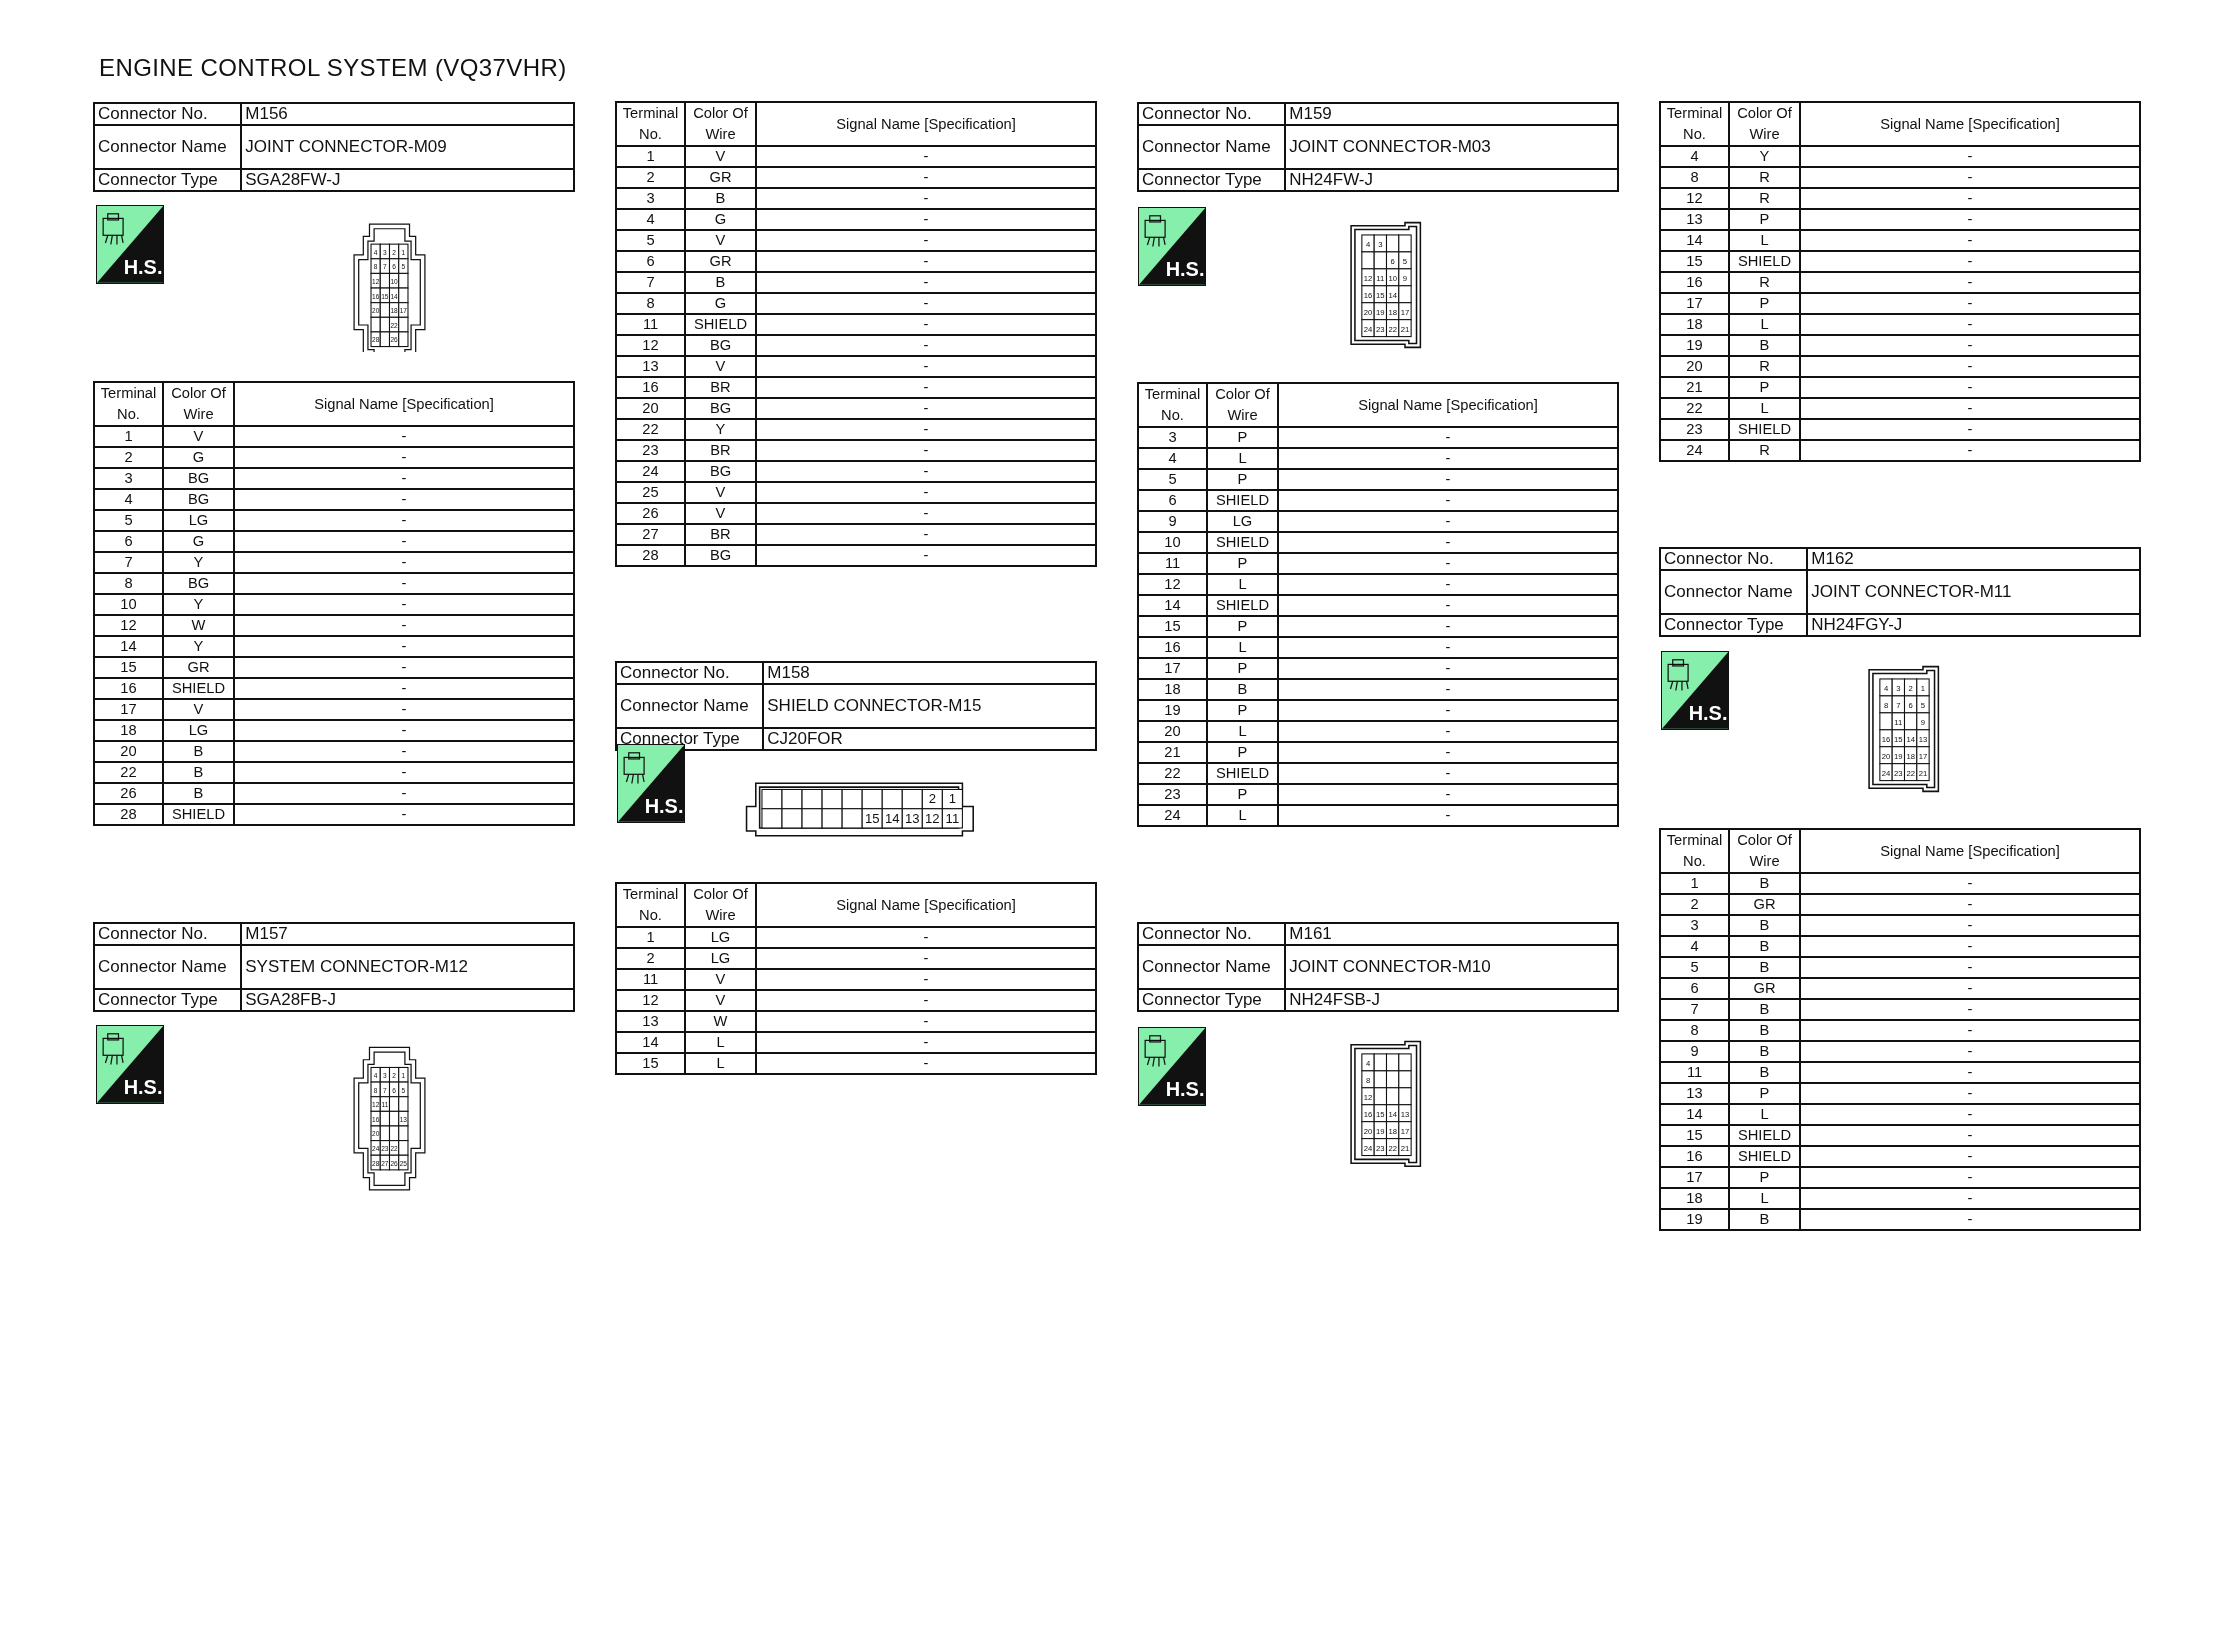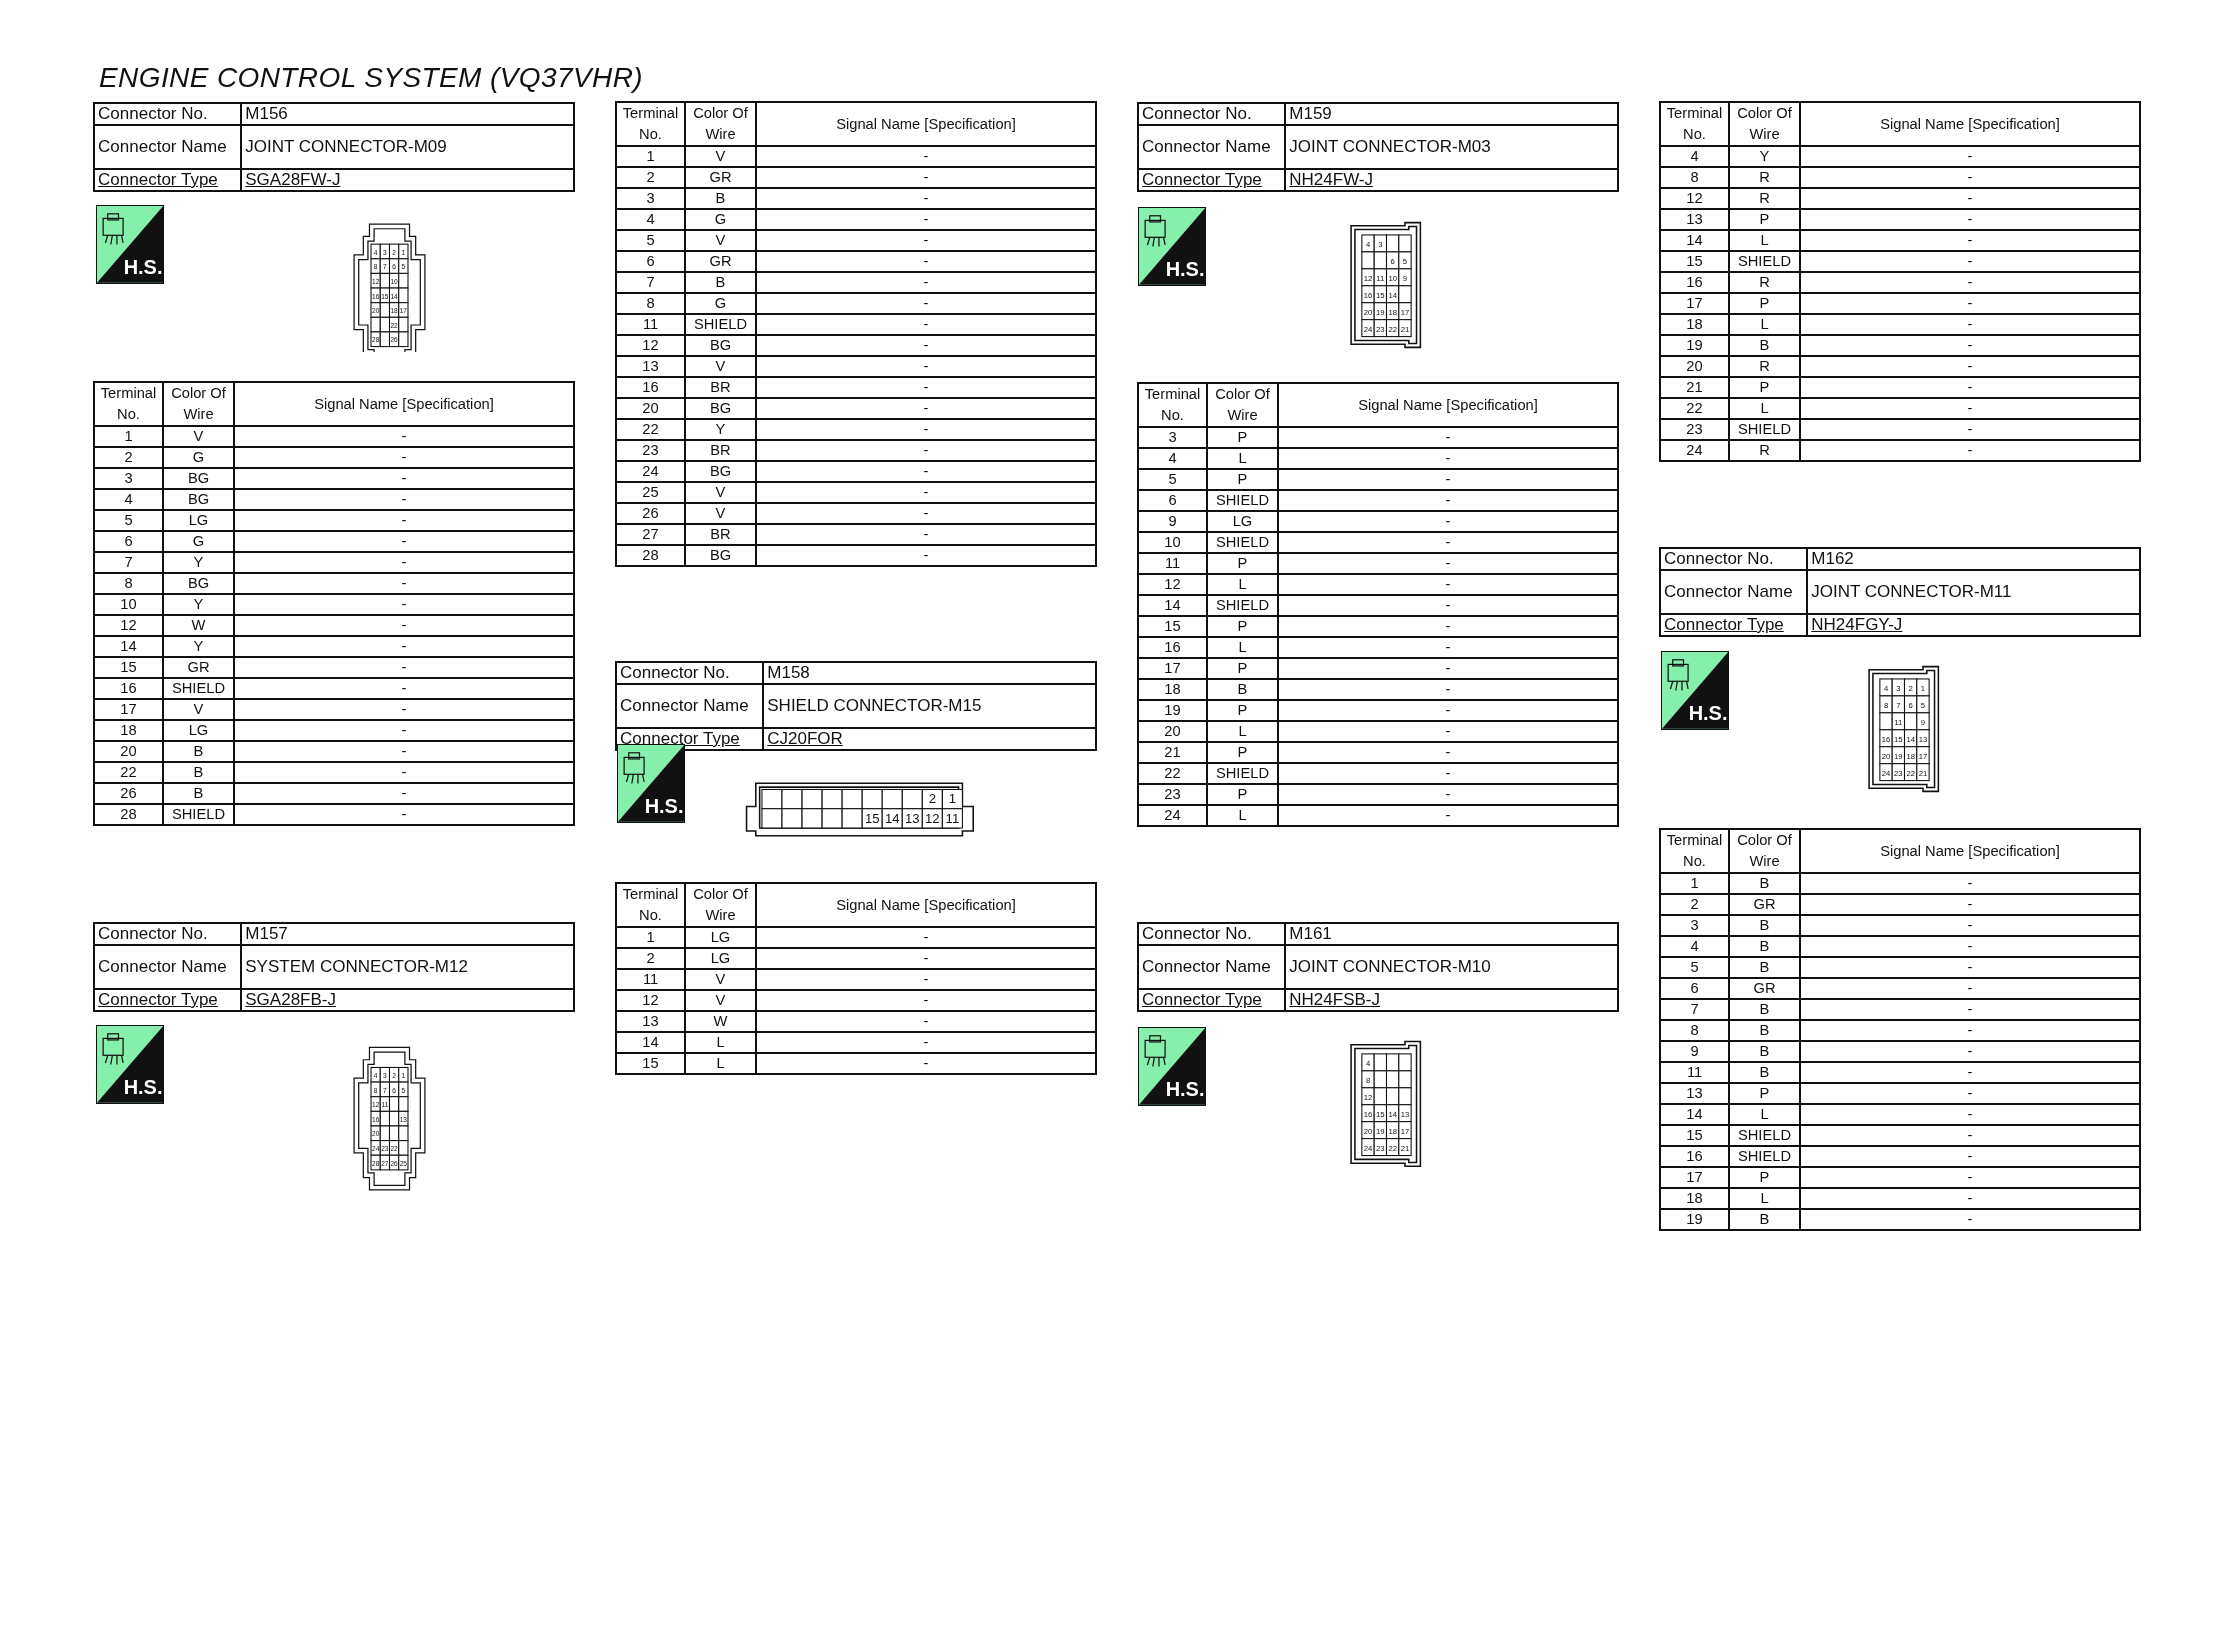"ENGINE CONTROL SYSTEM (VQ37VHR)" .title { font-size: 28px -> 24px; font-style: italic -> none; top: 62px -> 54px }
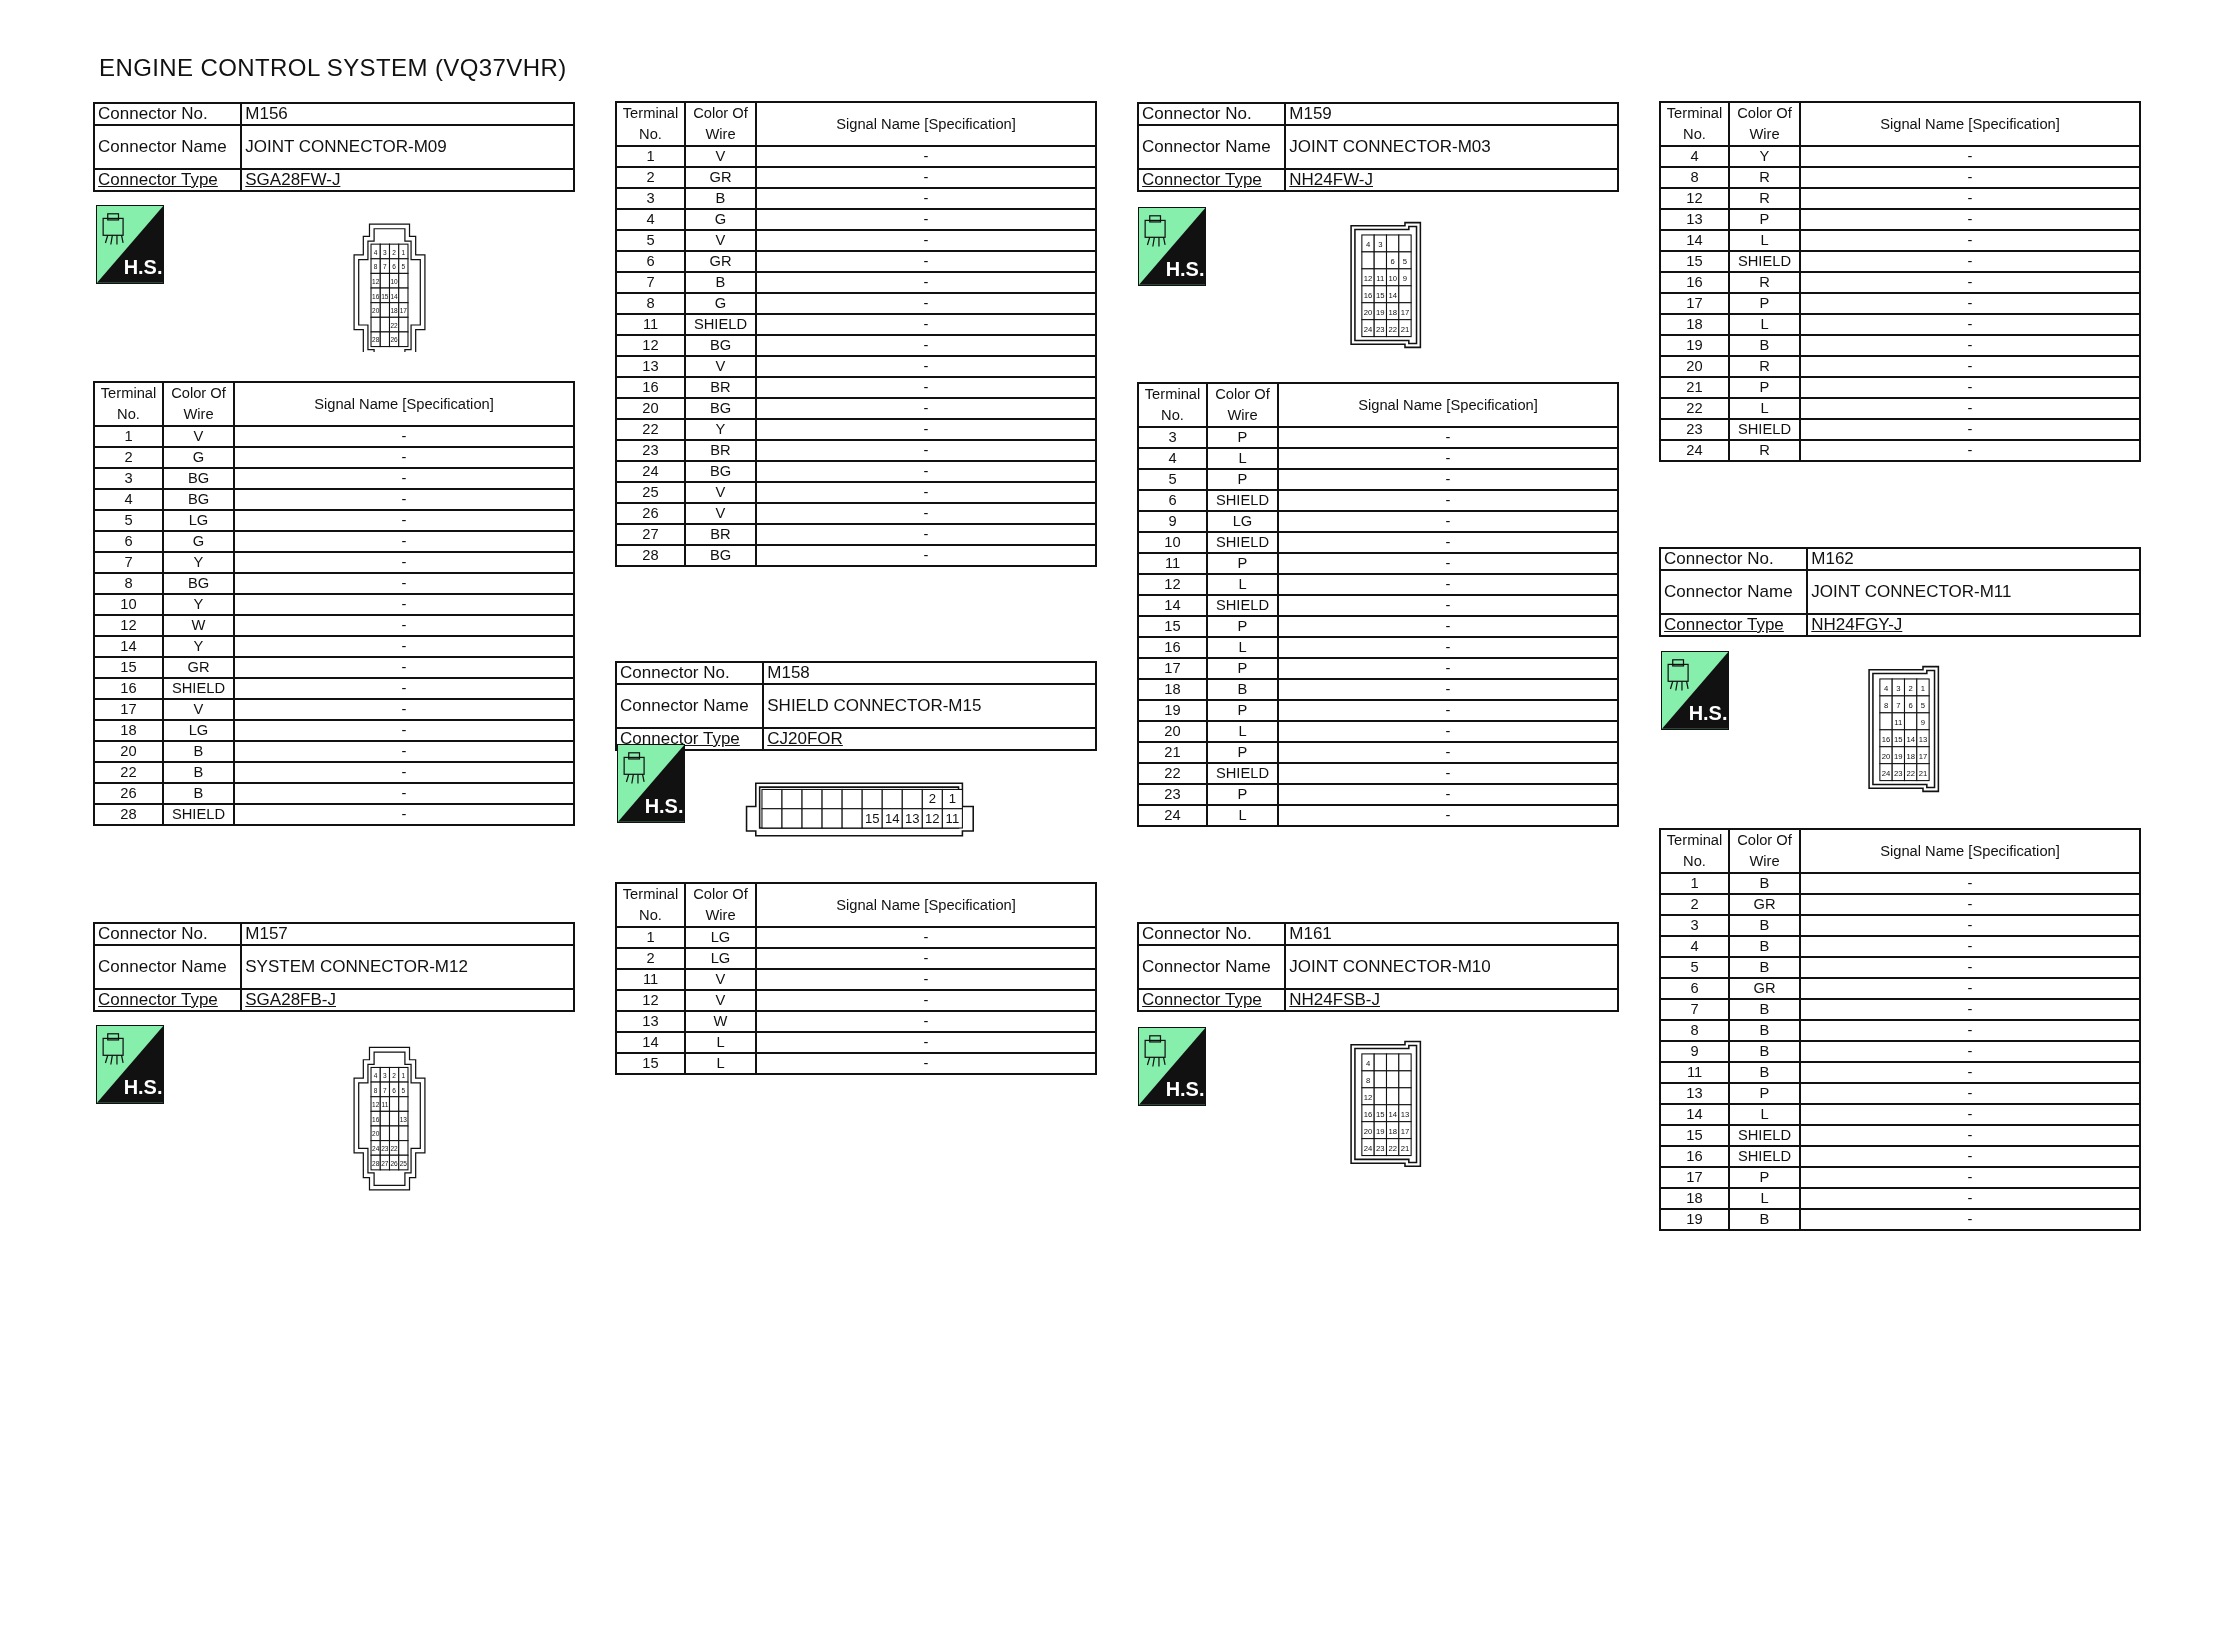"Connector Type" table.info tr.r3 td { text-decoration: underline -> none }
